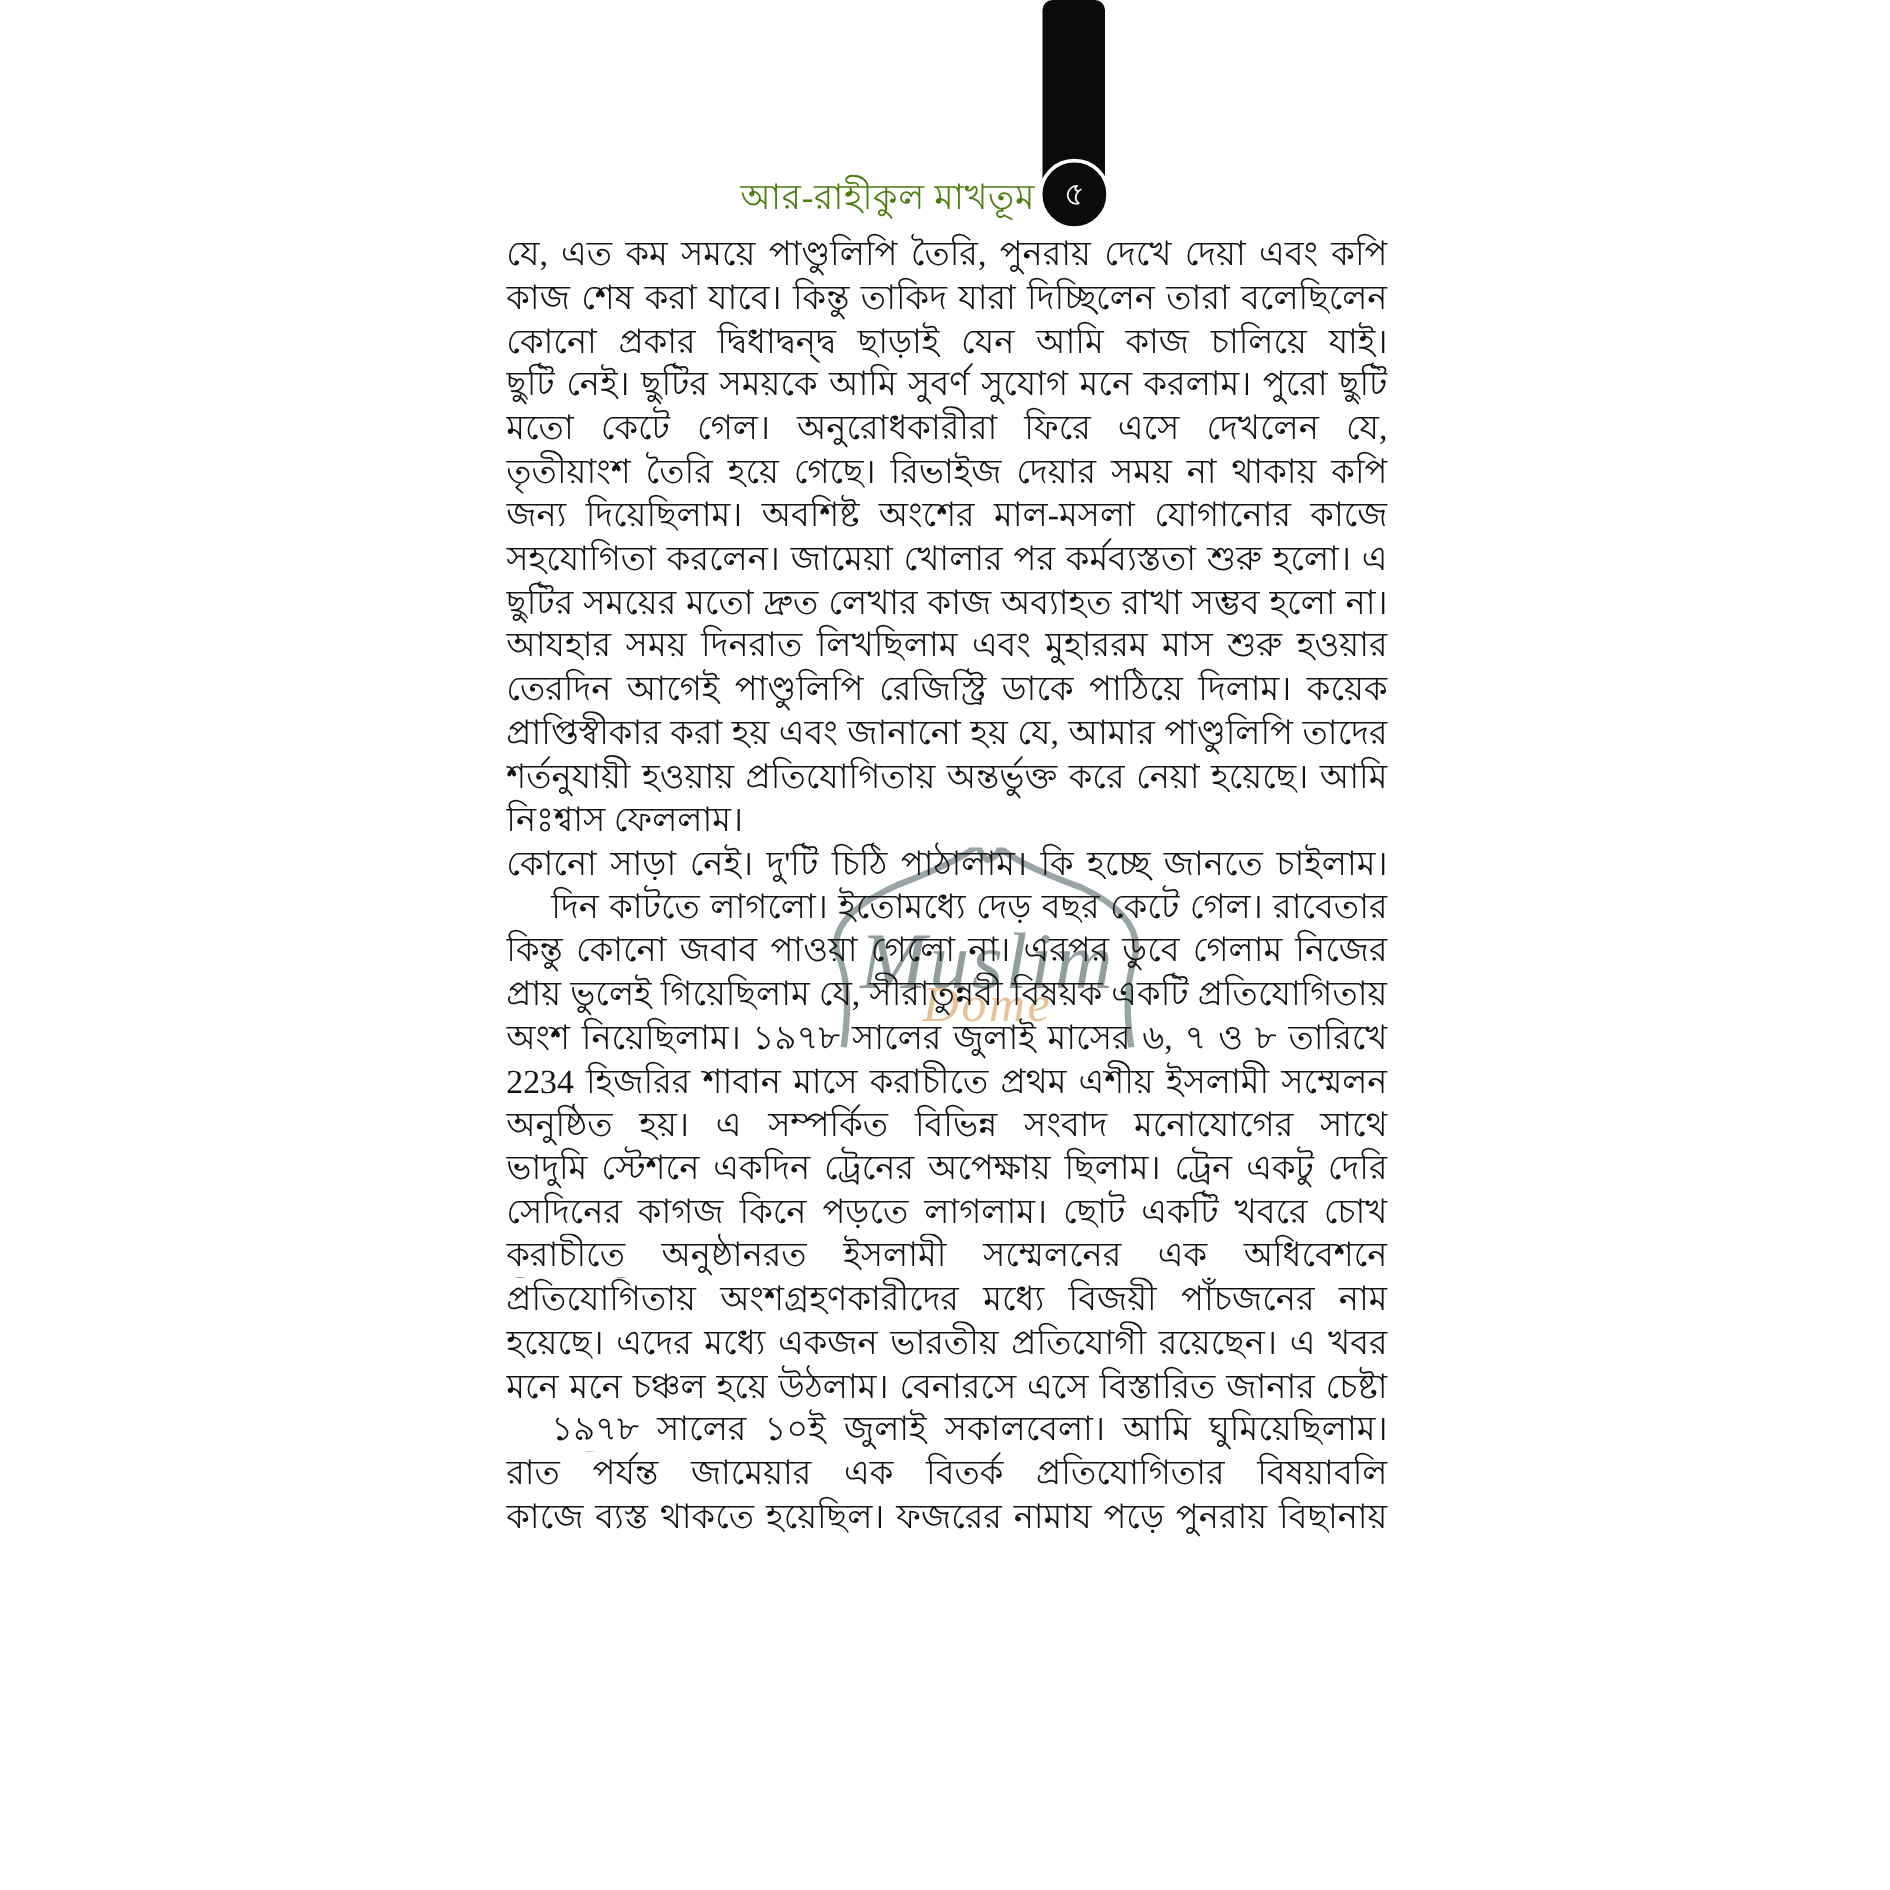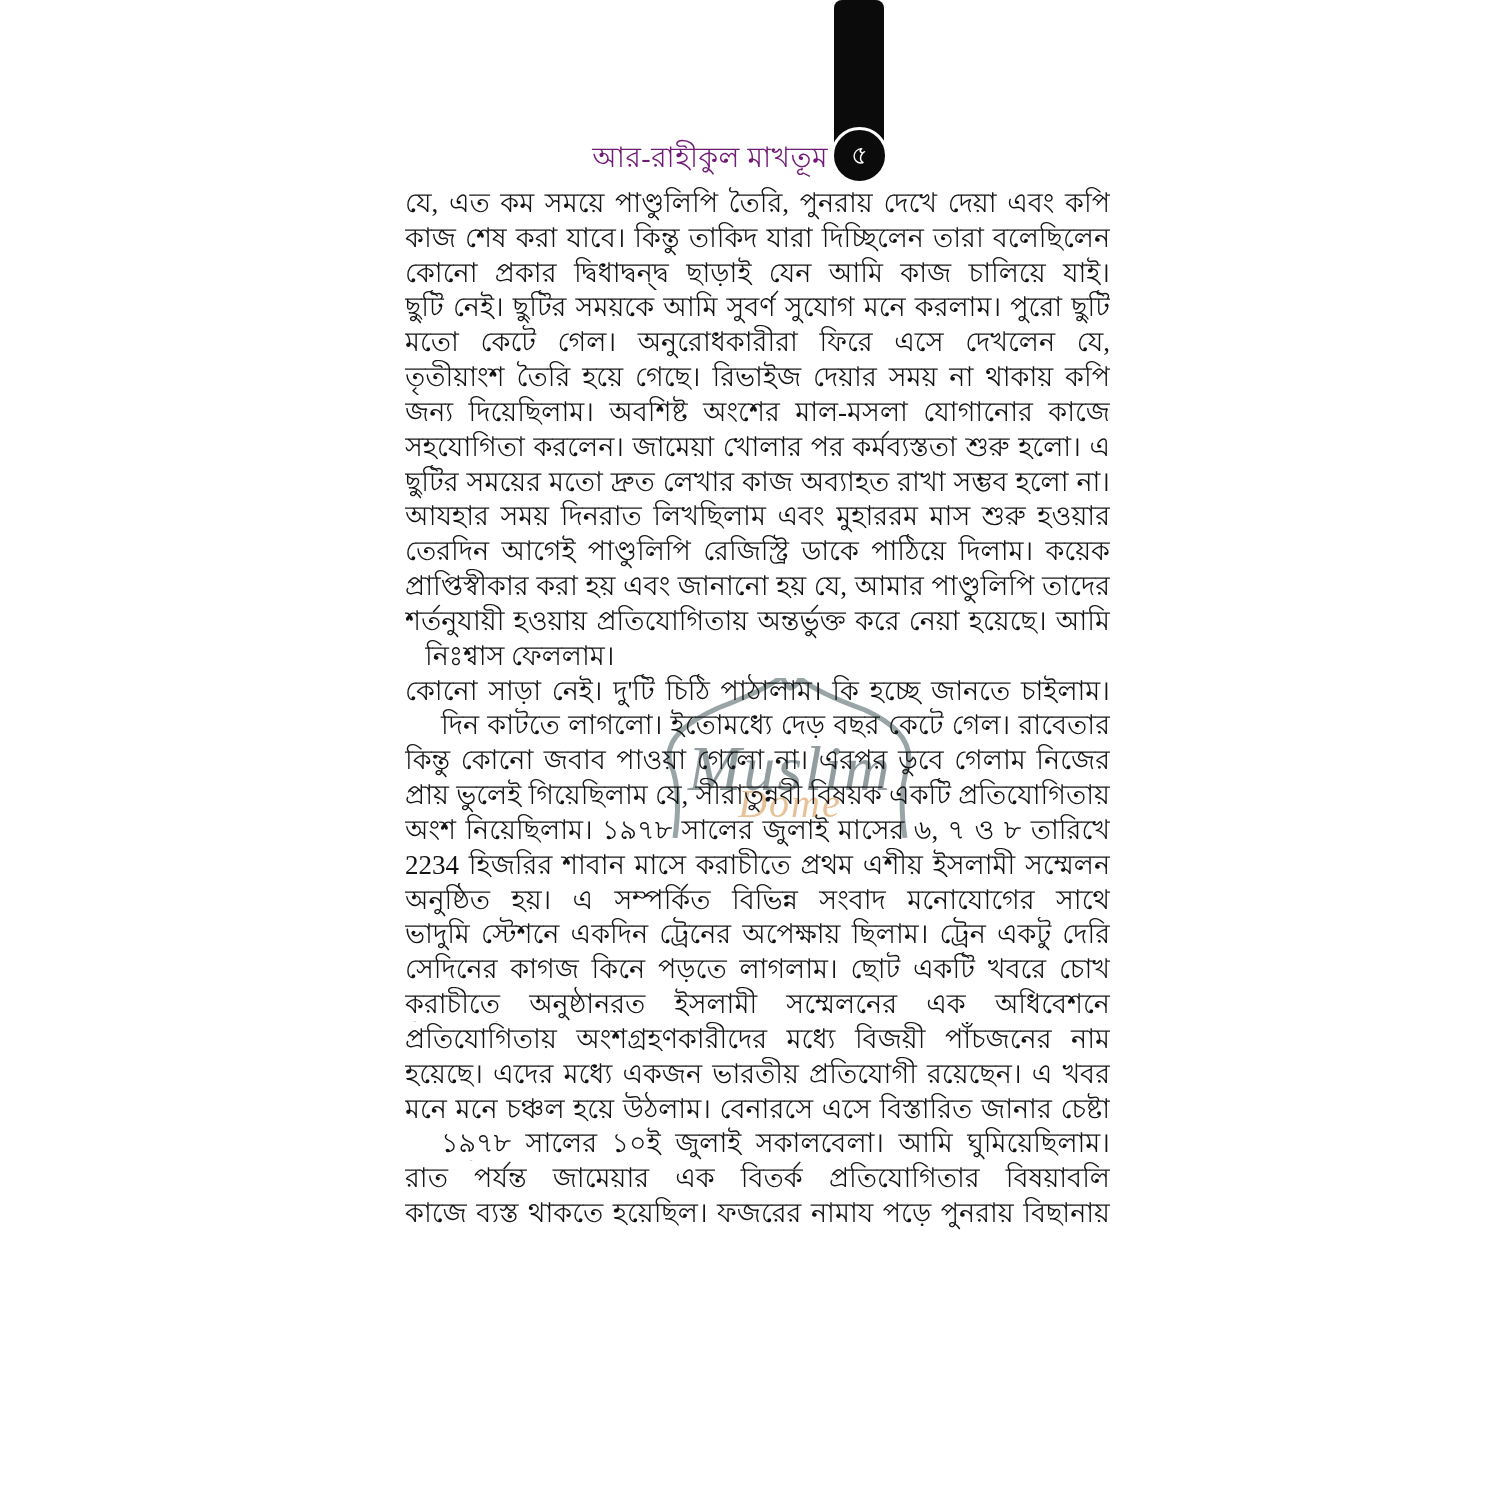"আর-রাহীকুল মাখতূম" .running-head { color: #701a75 -> #4d7c0f }
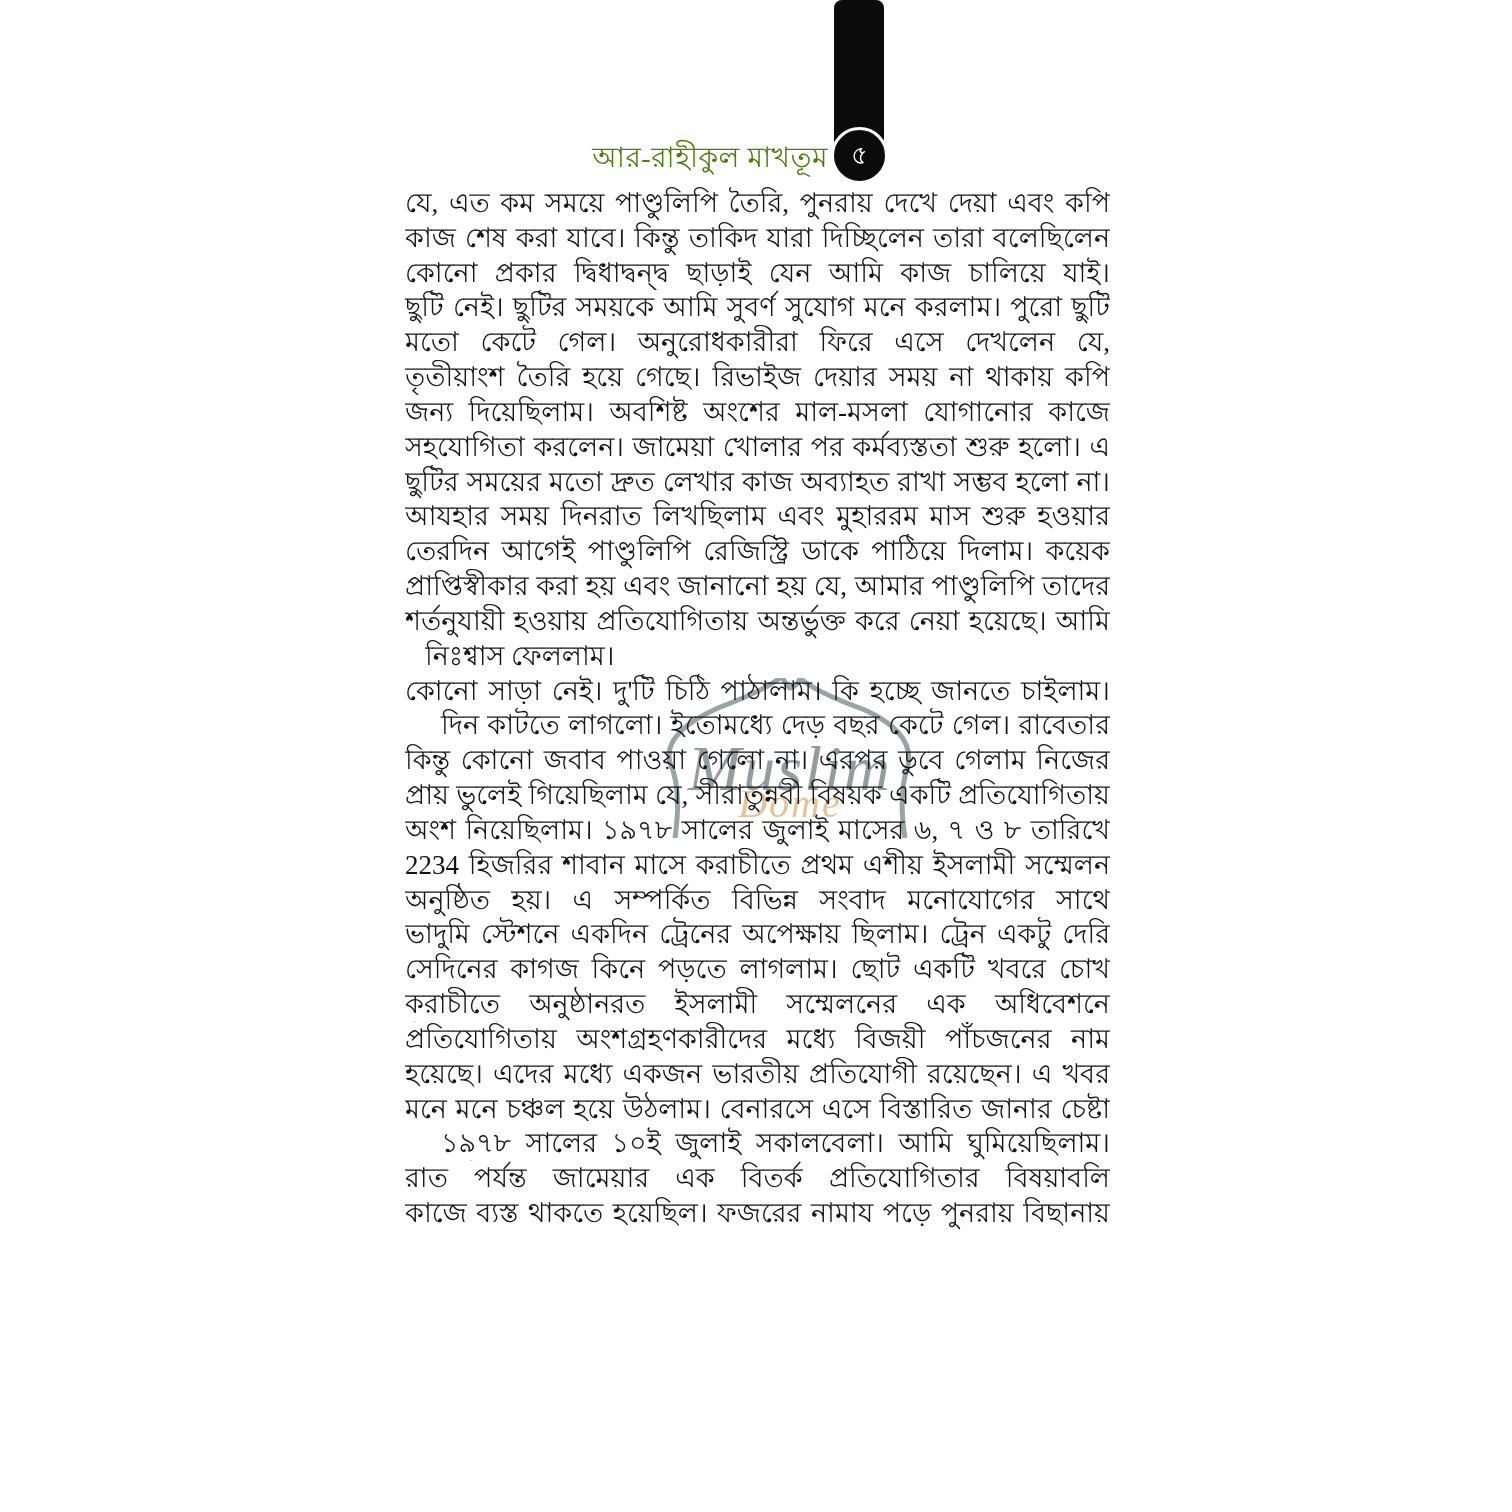"নিঃশ্বাস ফেললাম।" .line.last { margin-left: 20px -> none }
